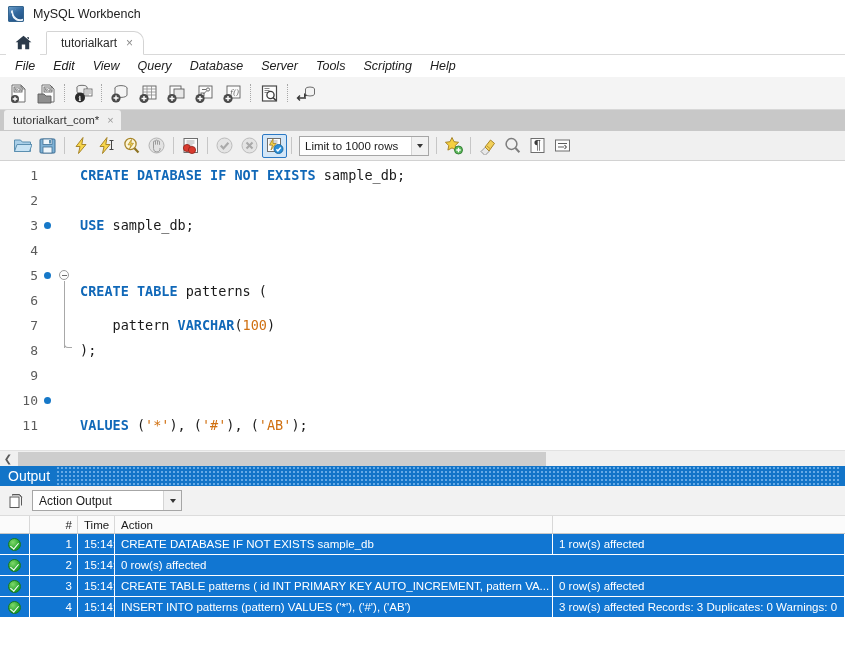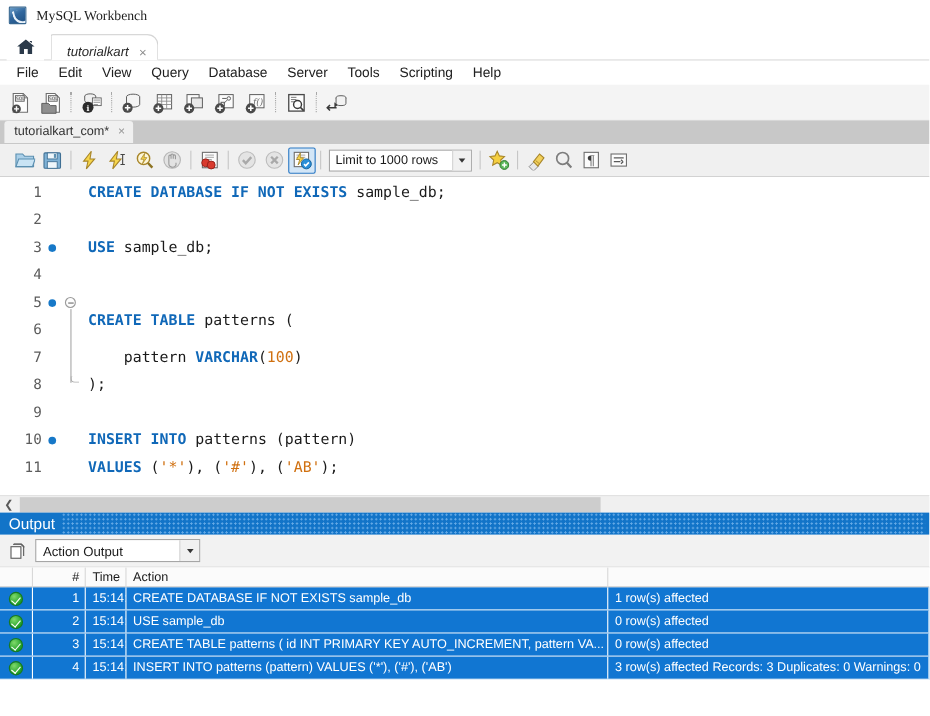"MySQL Workbench" .titlebar { font-family: Liberation Serif, serif -> none }
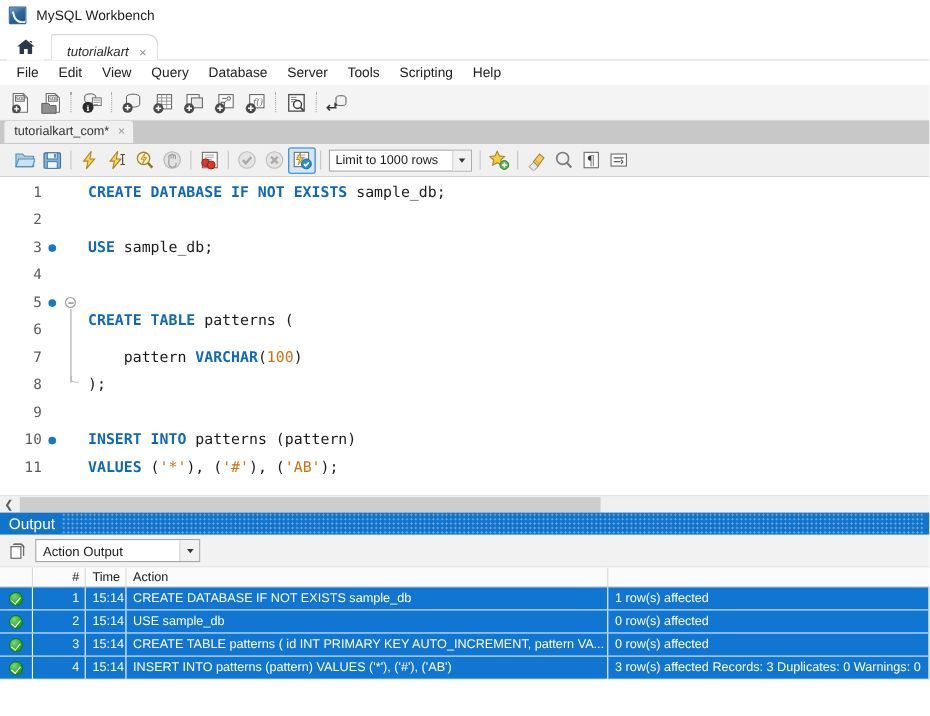"tutorialkart" .doc-tab { align-items: flex-end -> center; font-style: italic -> none }
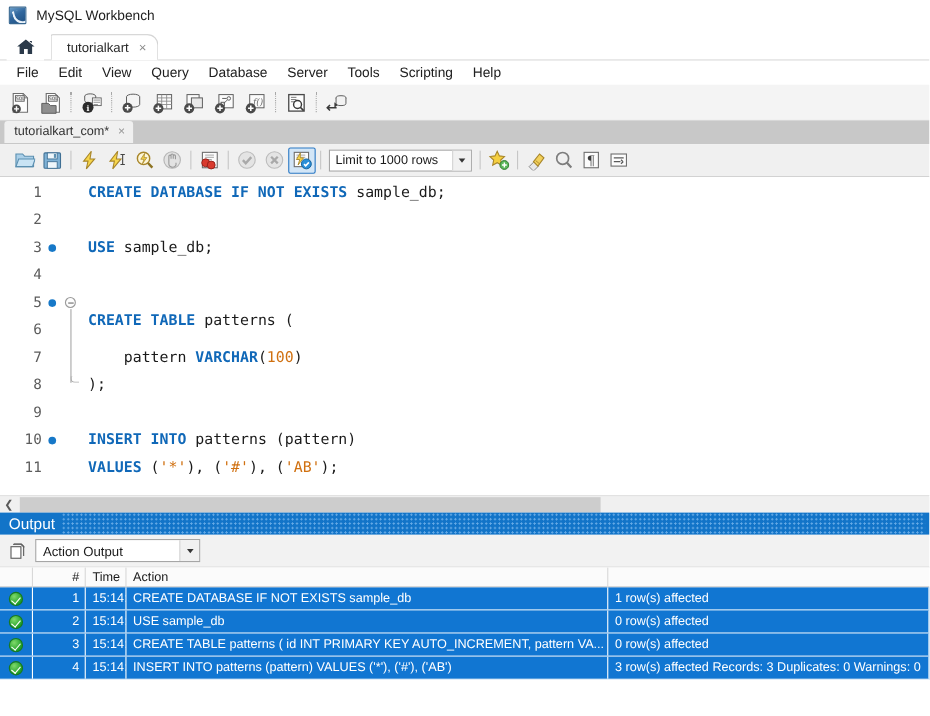"File" .menu-item { font-style: none -> italic }
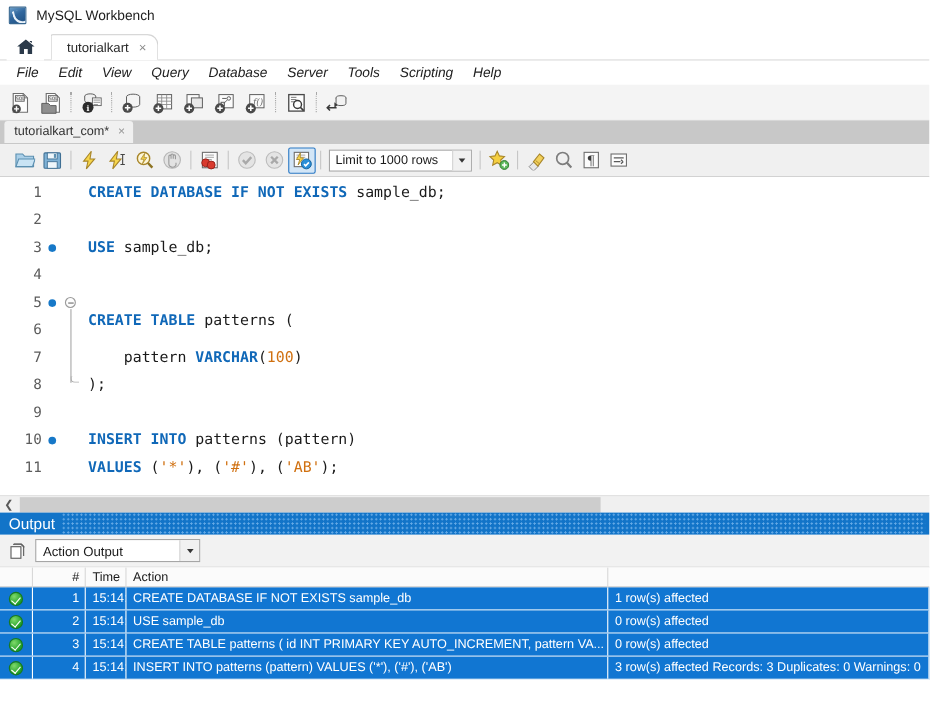"INSERT INTO patterns (pattern)" div.codeline { html: <div><span>INSERT INTO </span><span>patterns (pattern)</span></div> -> none }
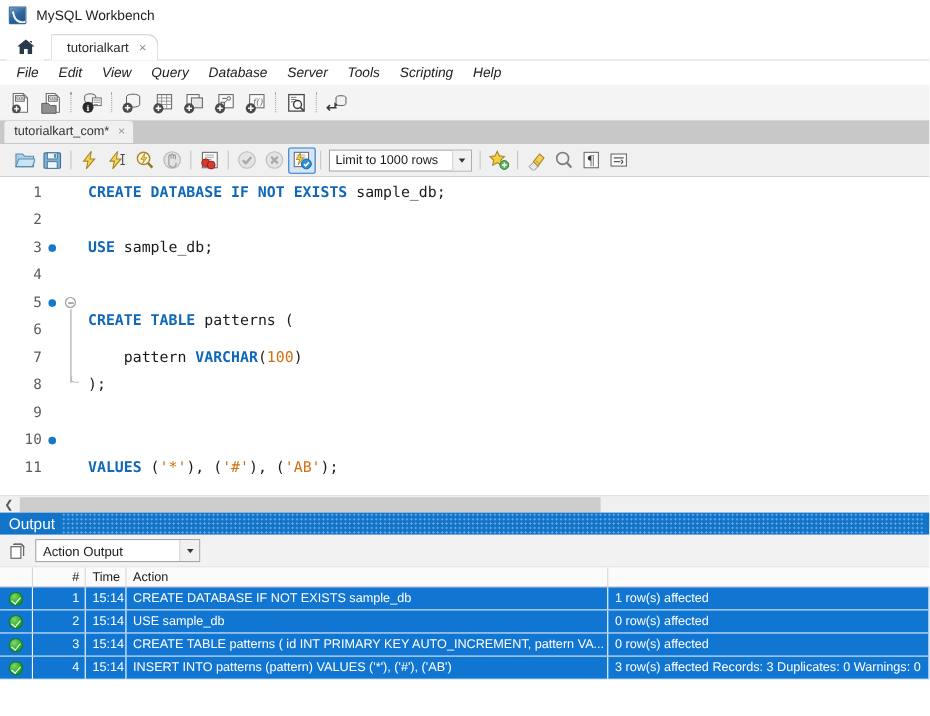"USE sample_db" div.c-action { html: <div>USE sample_db</div> -> none }
